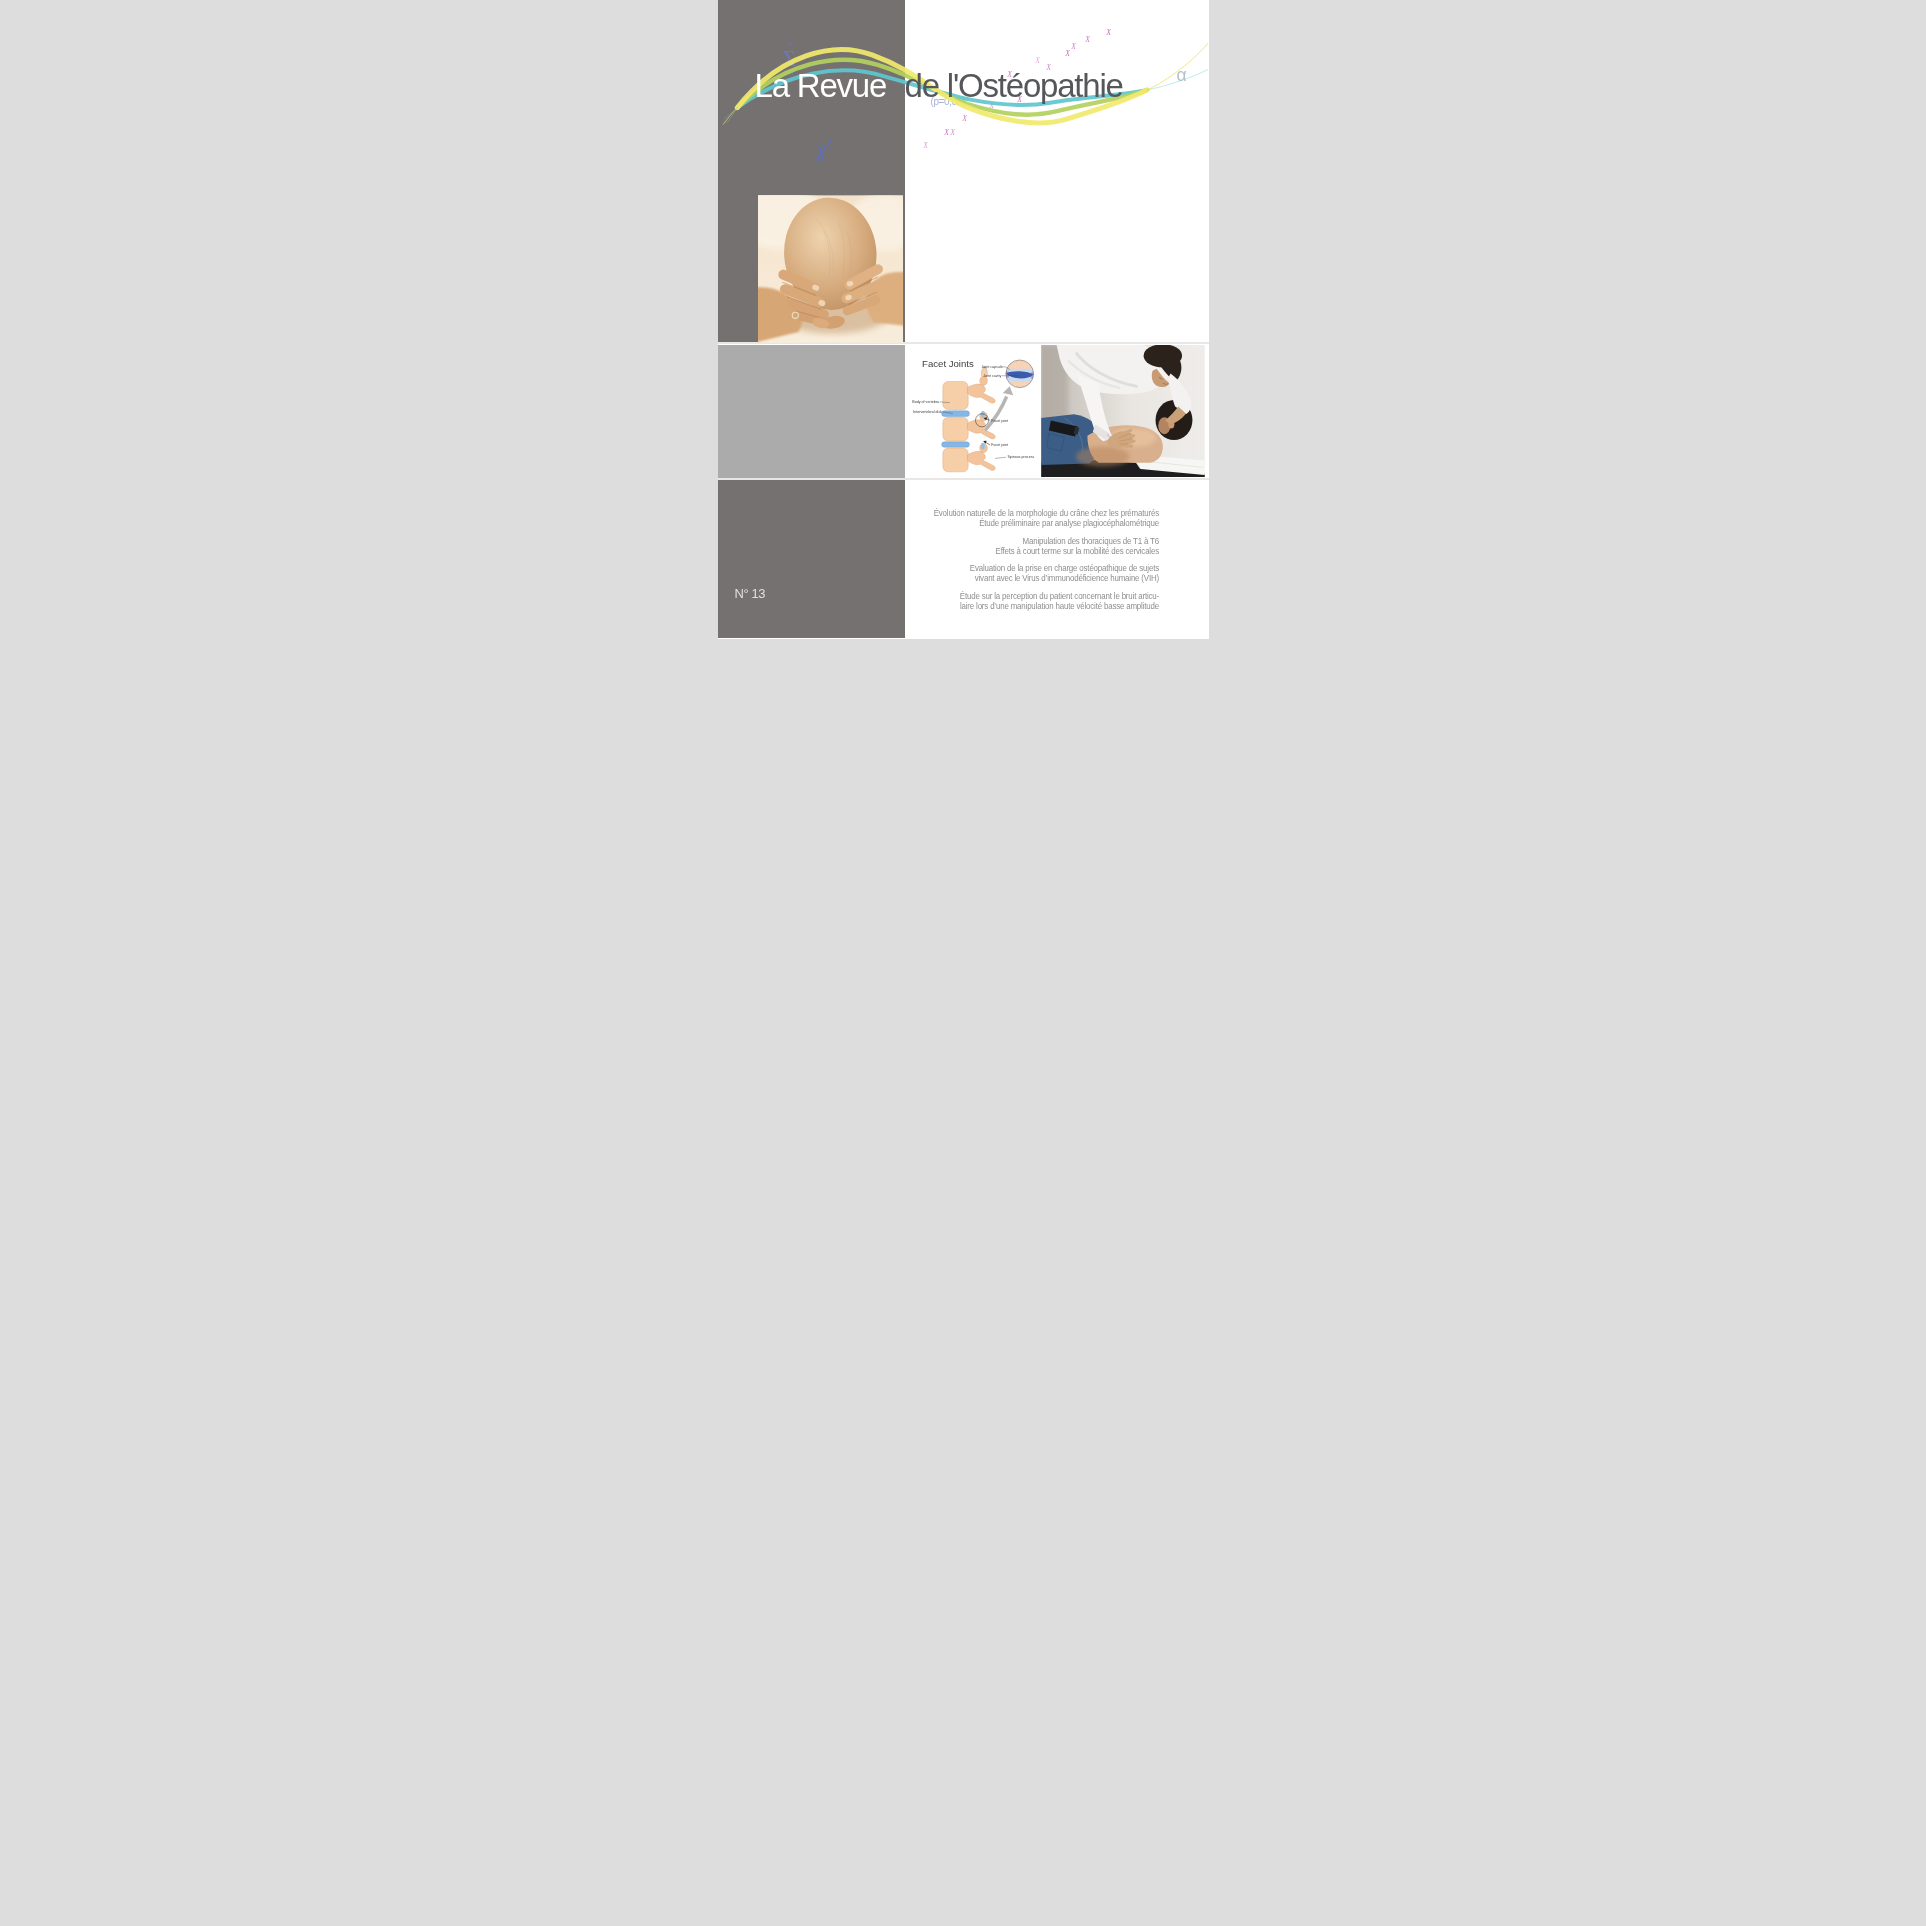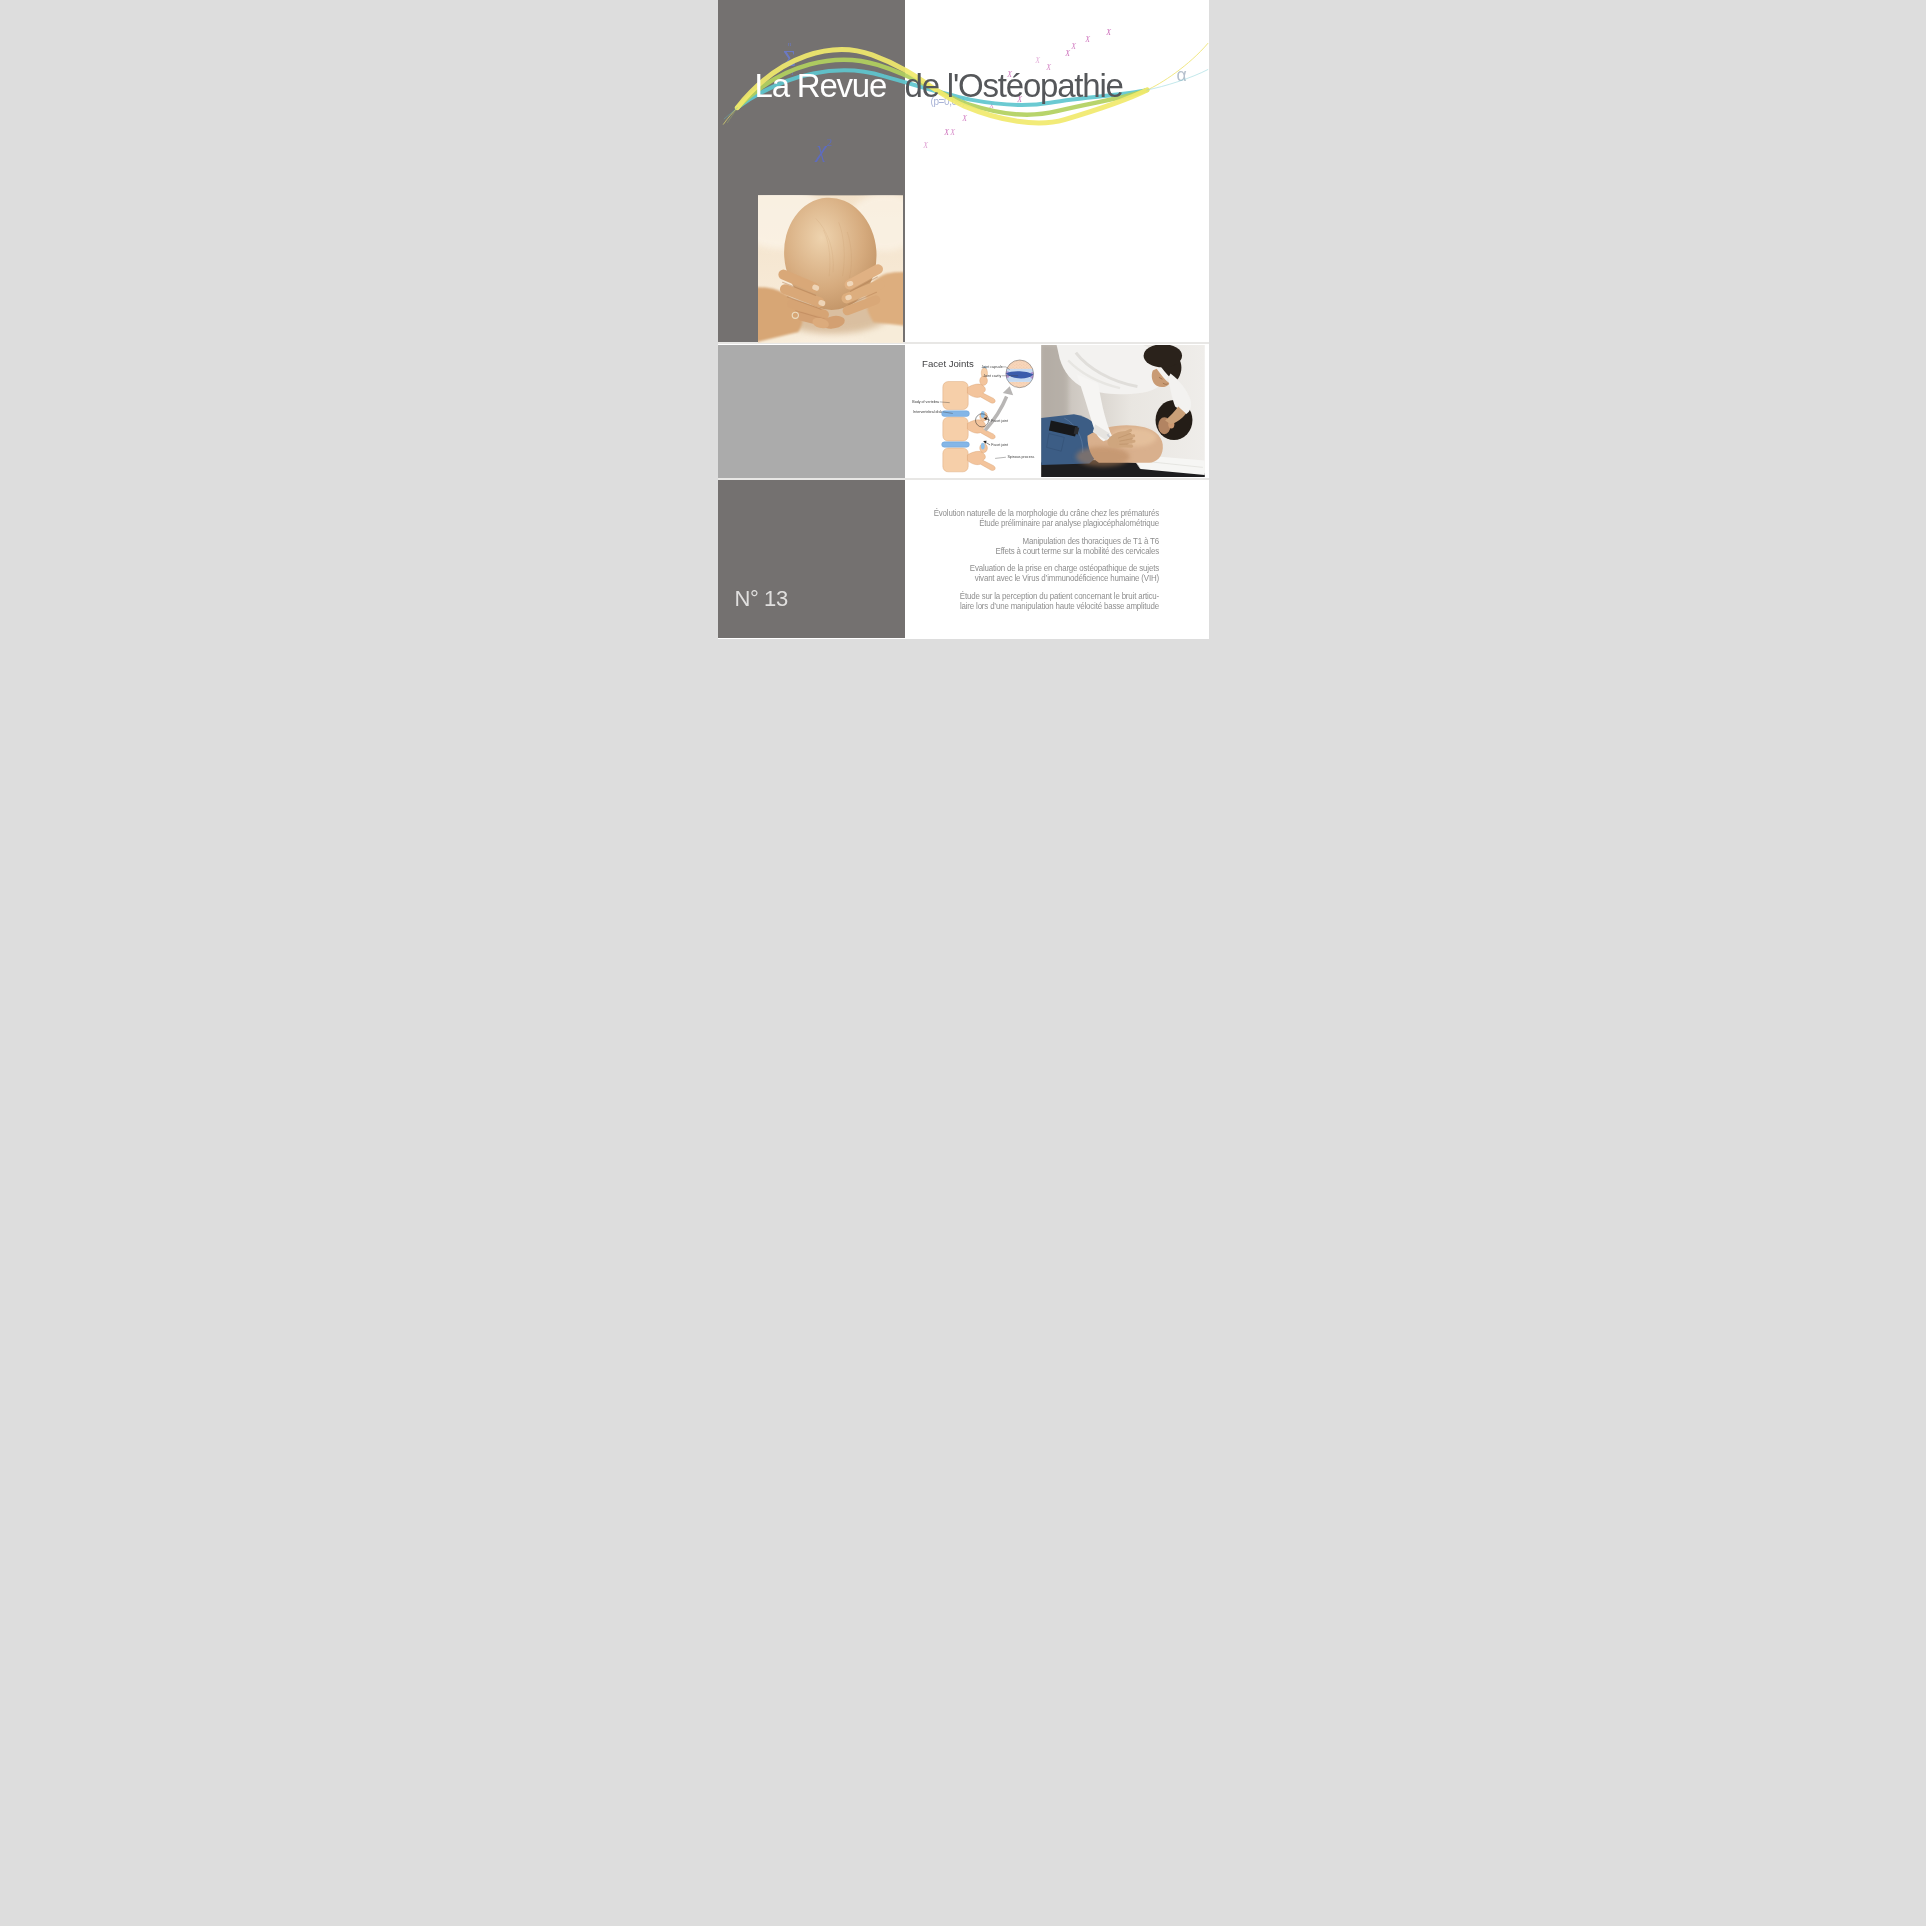"N° 13" #issue-number { font-size: 22px -> 13px }
